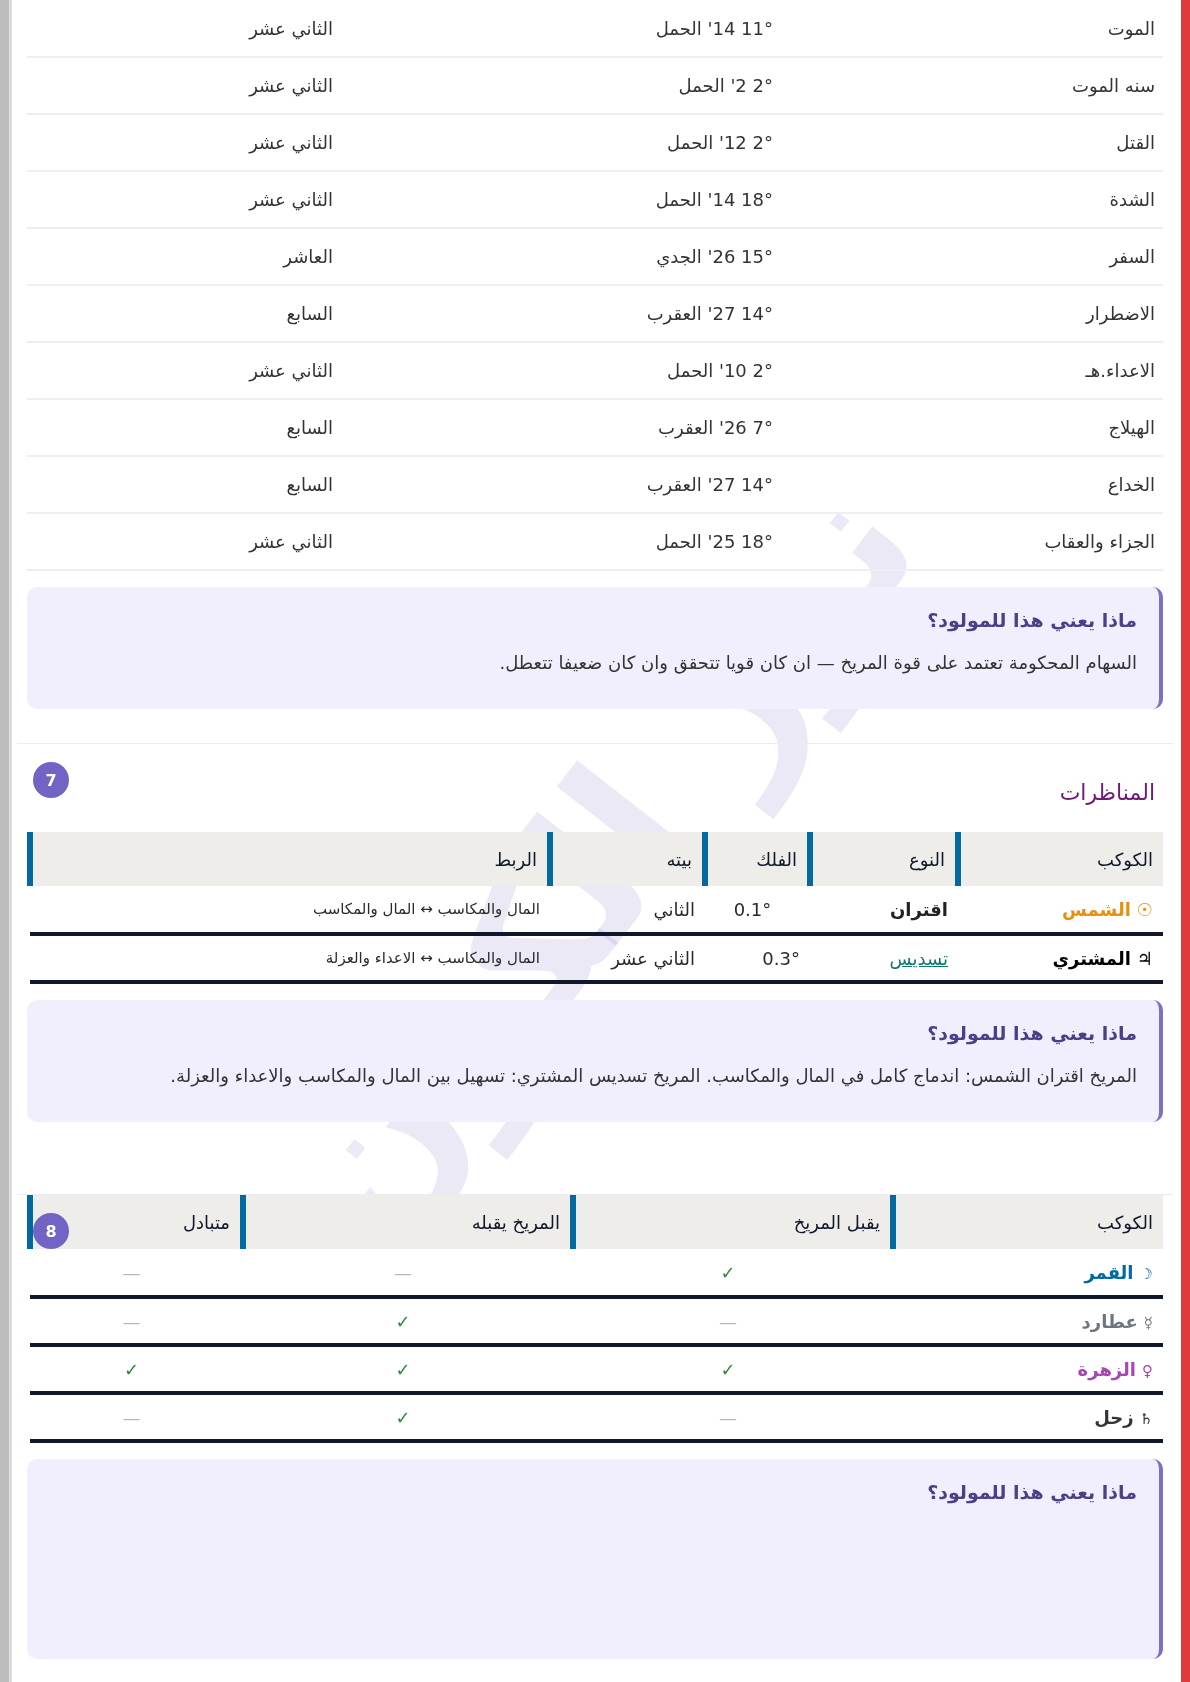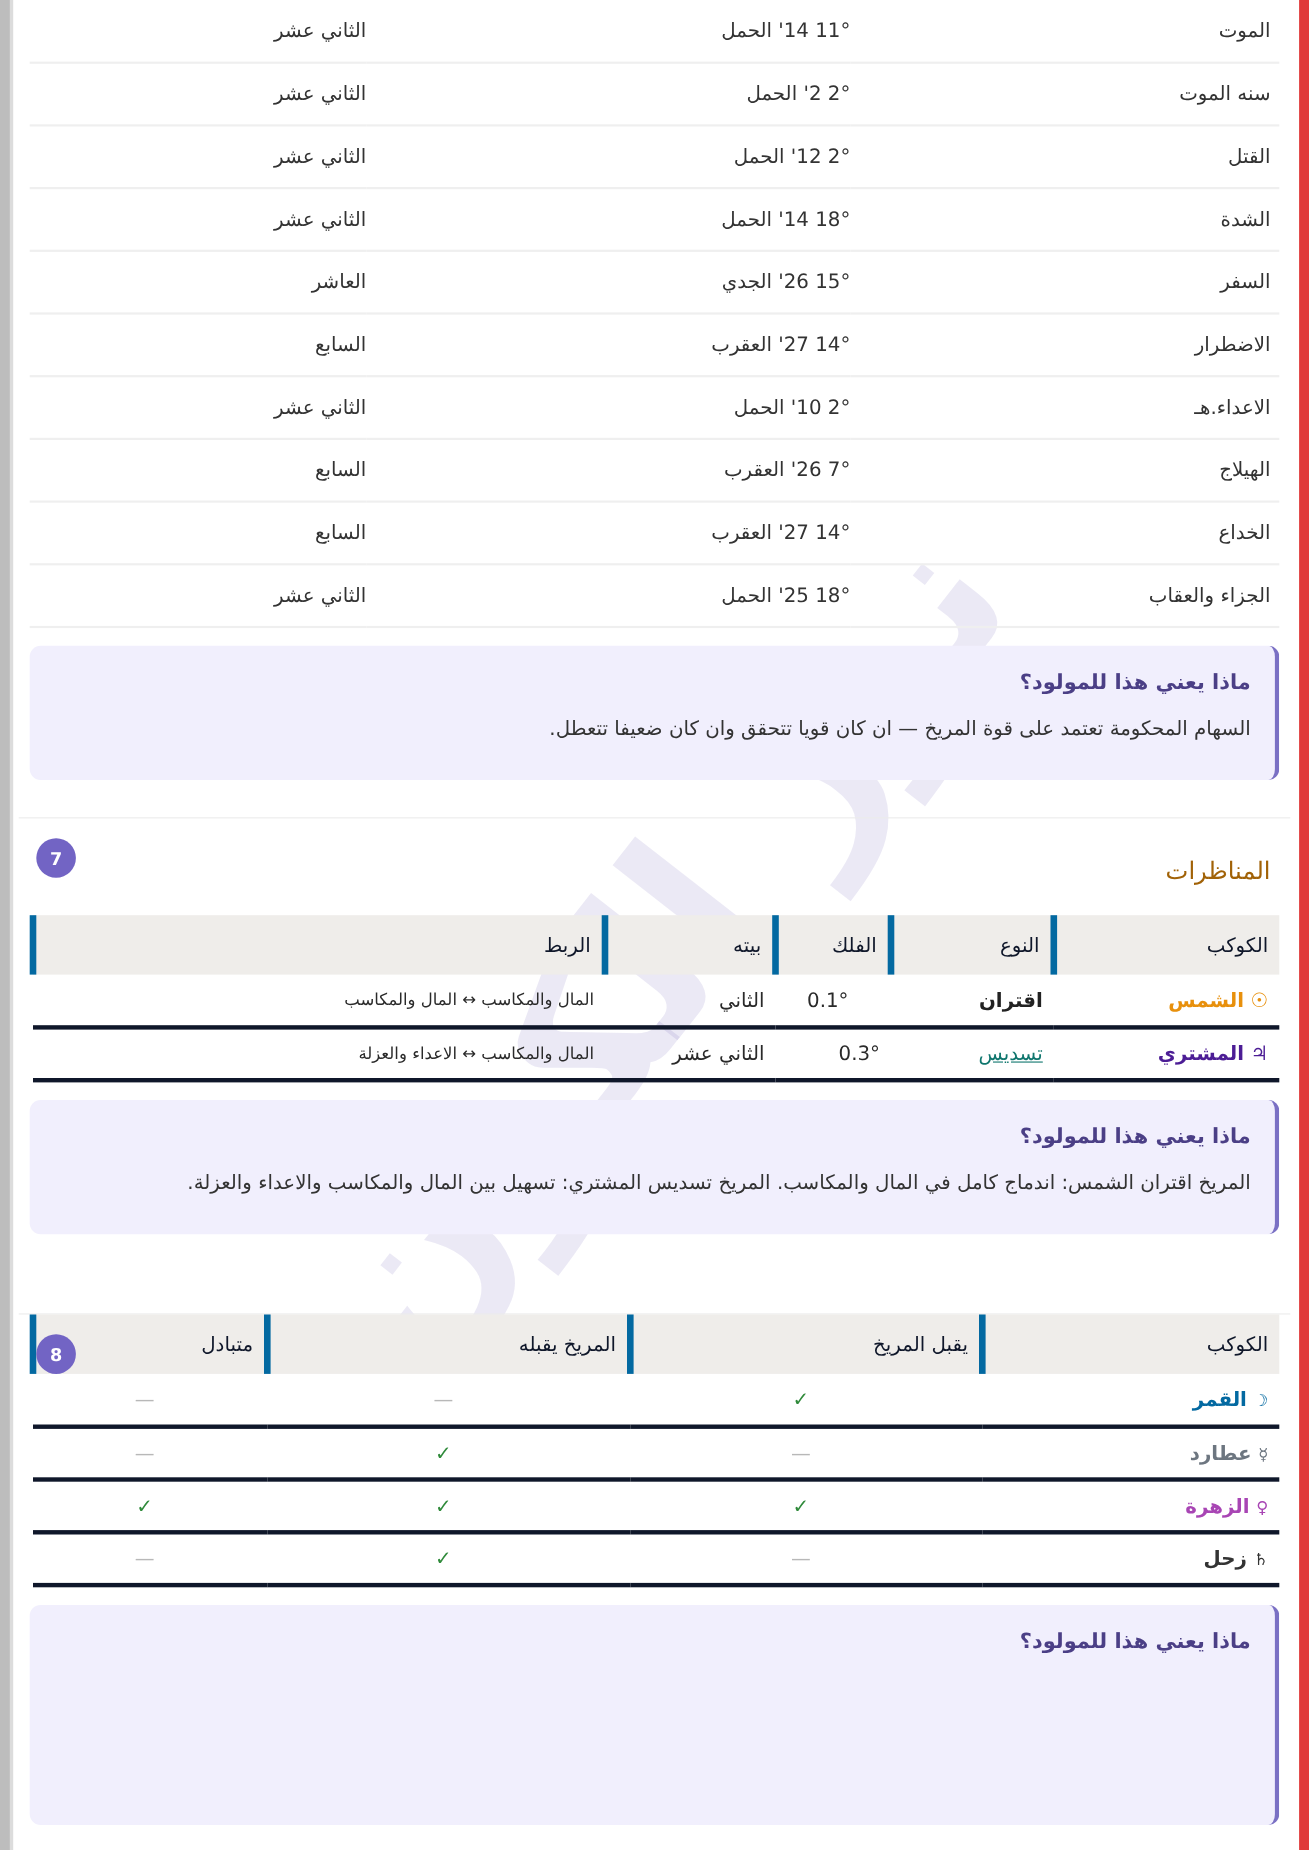"المناظرات" .section-title { color: #a16207 -> #701a75 }
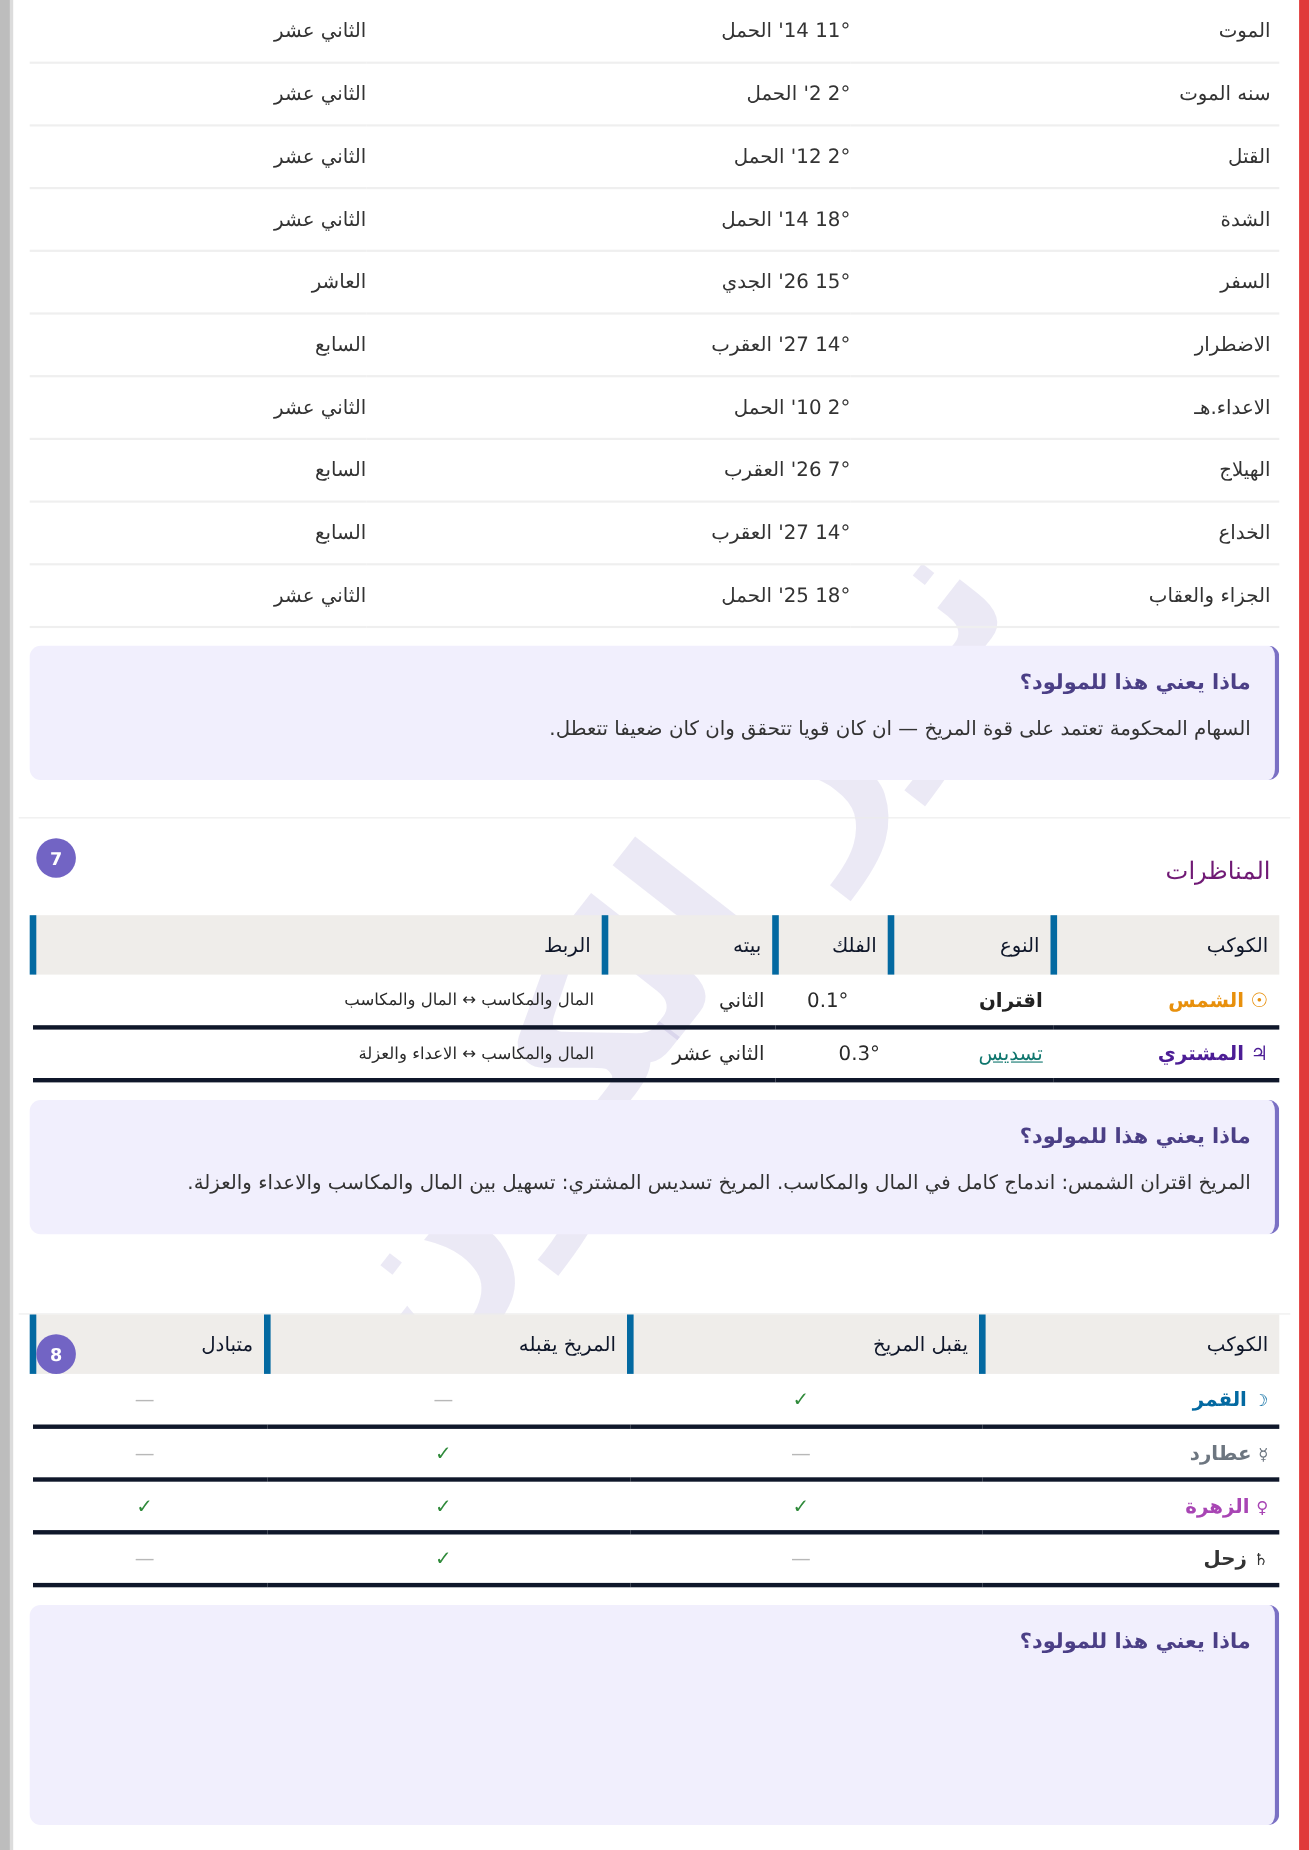"♃المشتري" td { color: #4c1d95 -> #000000 }
